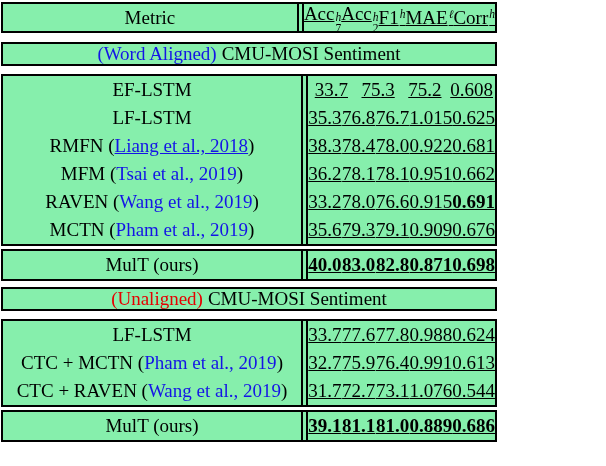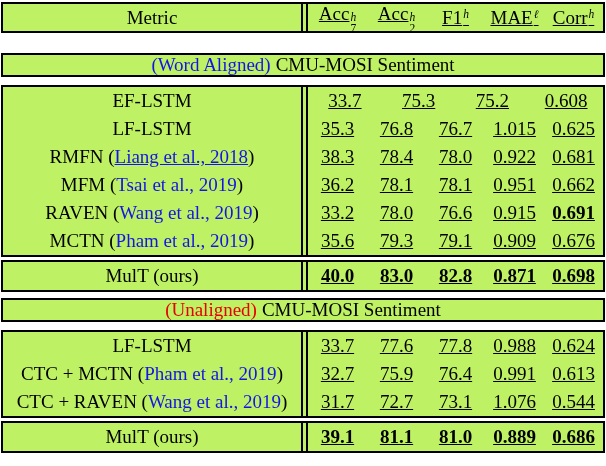"Metric" .box { background: #bef264 -> #86efac; width: 604px -> 496px }
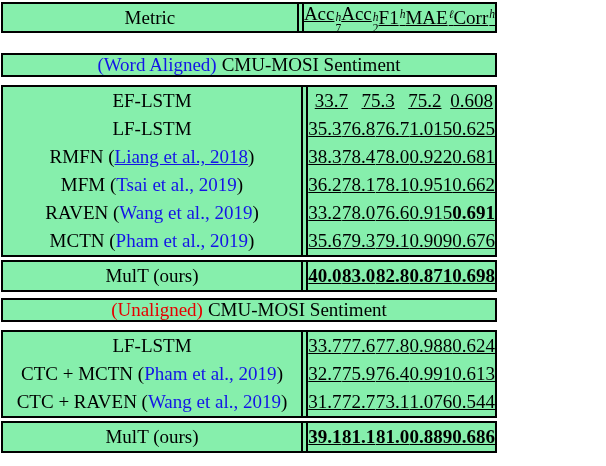"(Word Aligned)" .sec1 { margin-top: 20px -> 9px }
